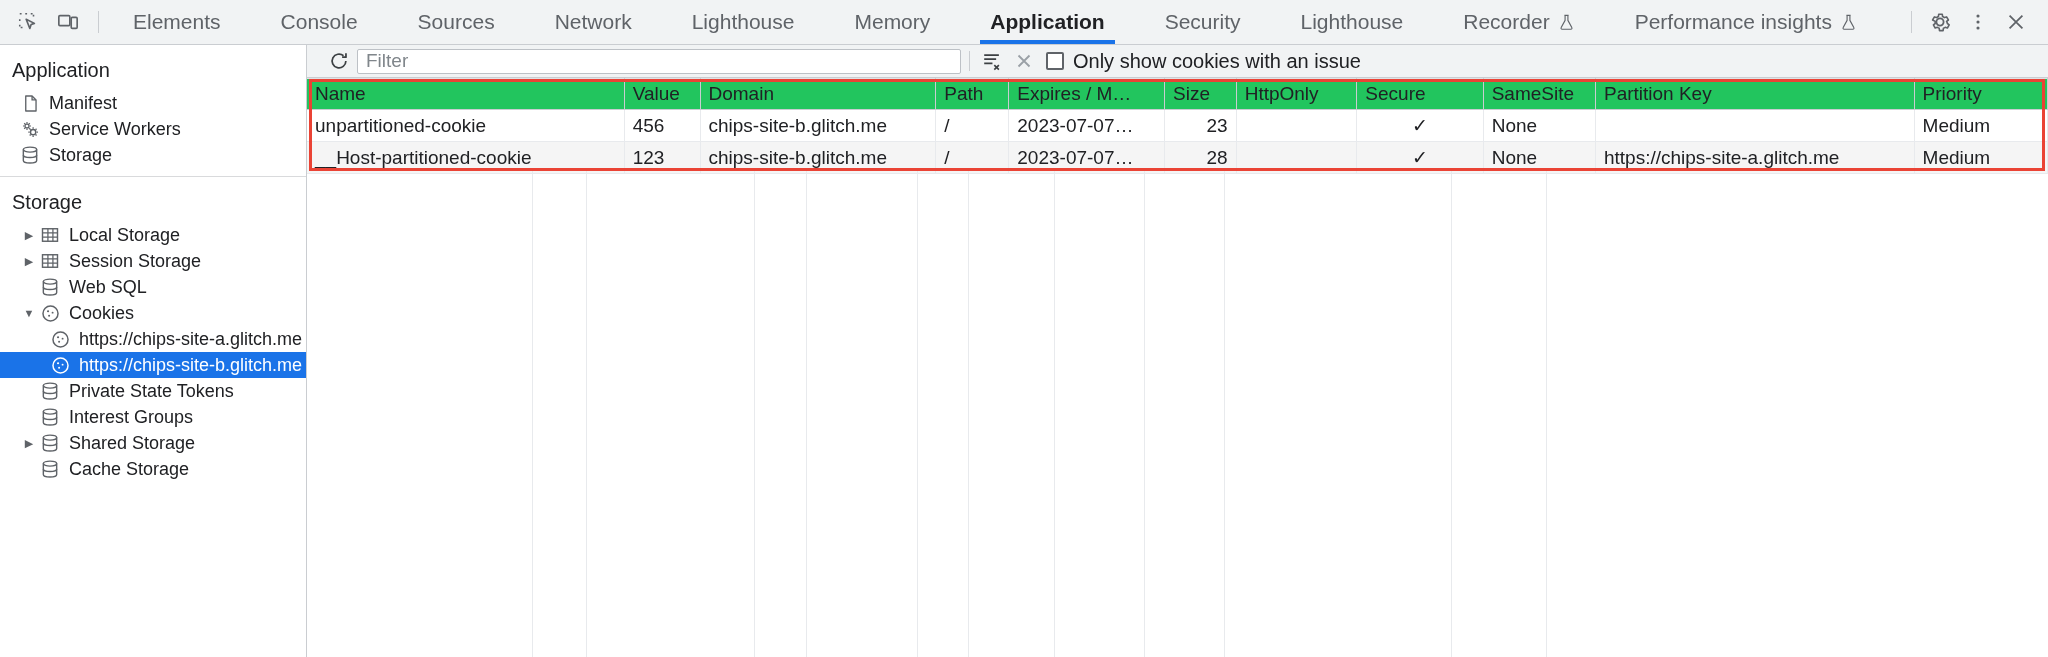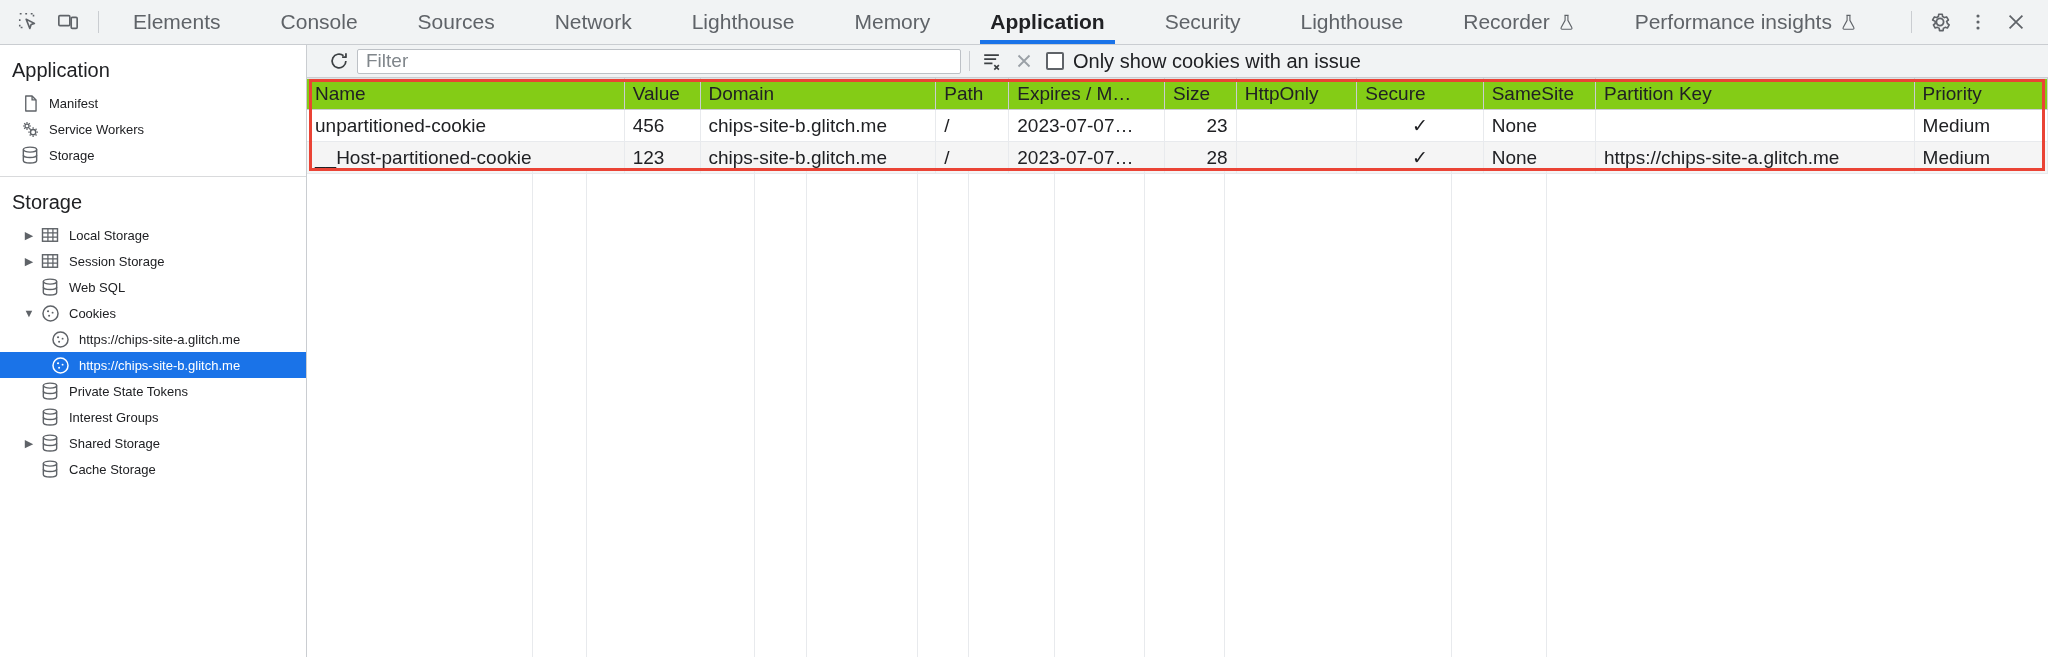"Manifest" .tlabel { font-size: 13px -> 18px }
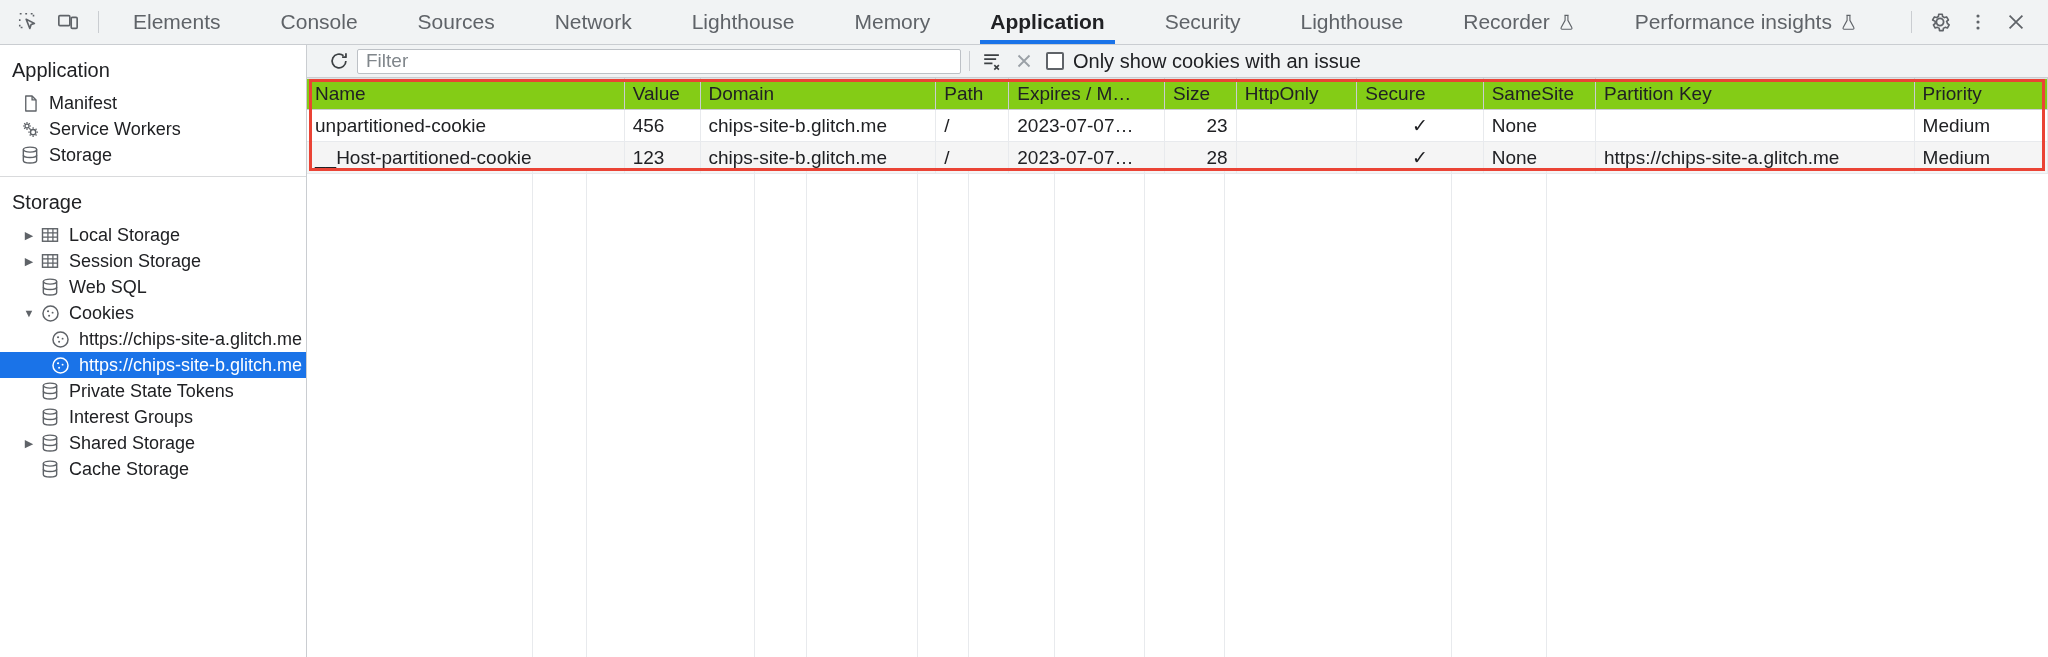"Name" table.cookies th { background: #84cc16 -> #22c55e }
